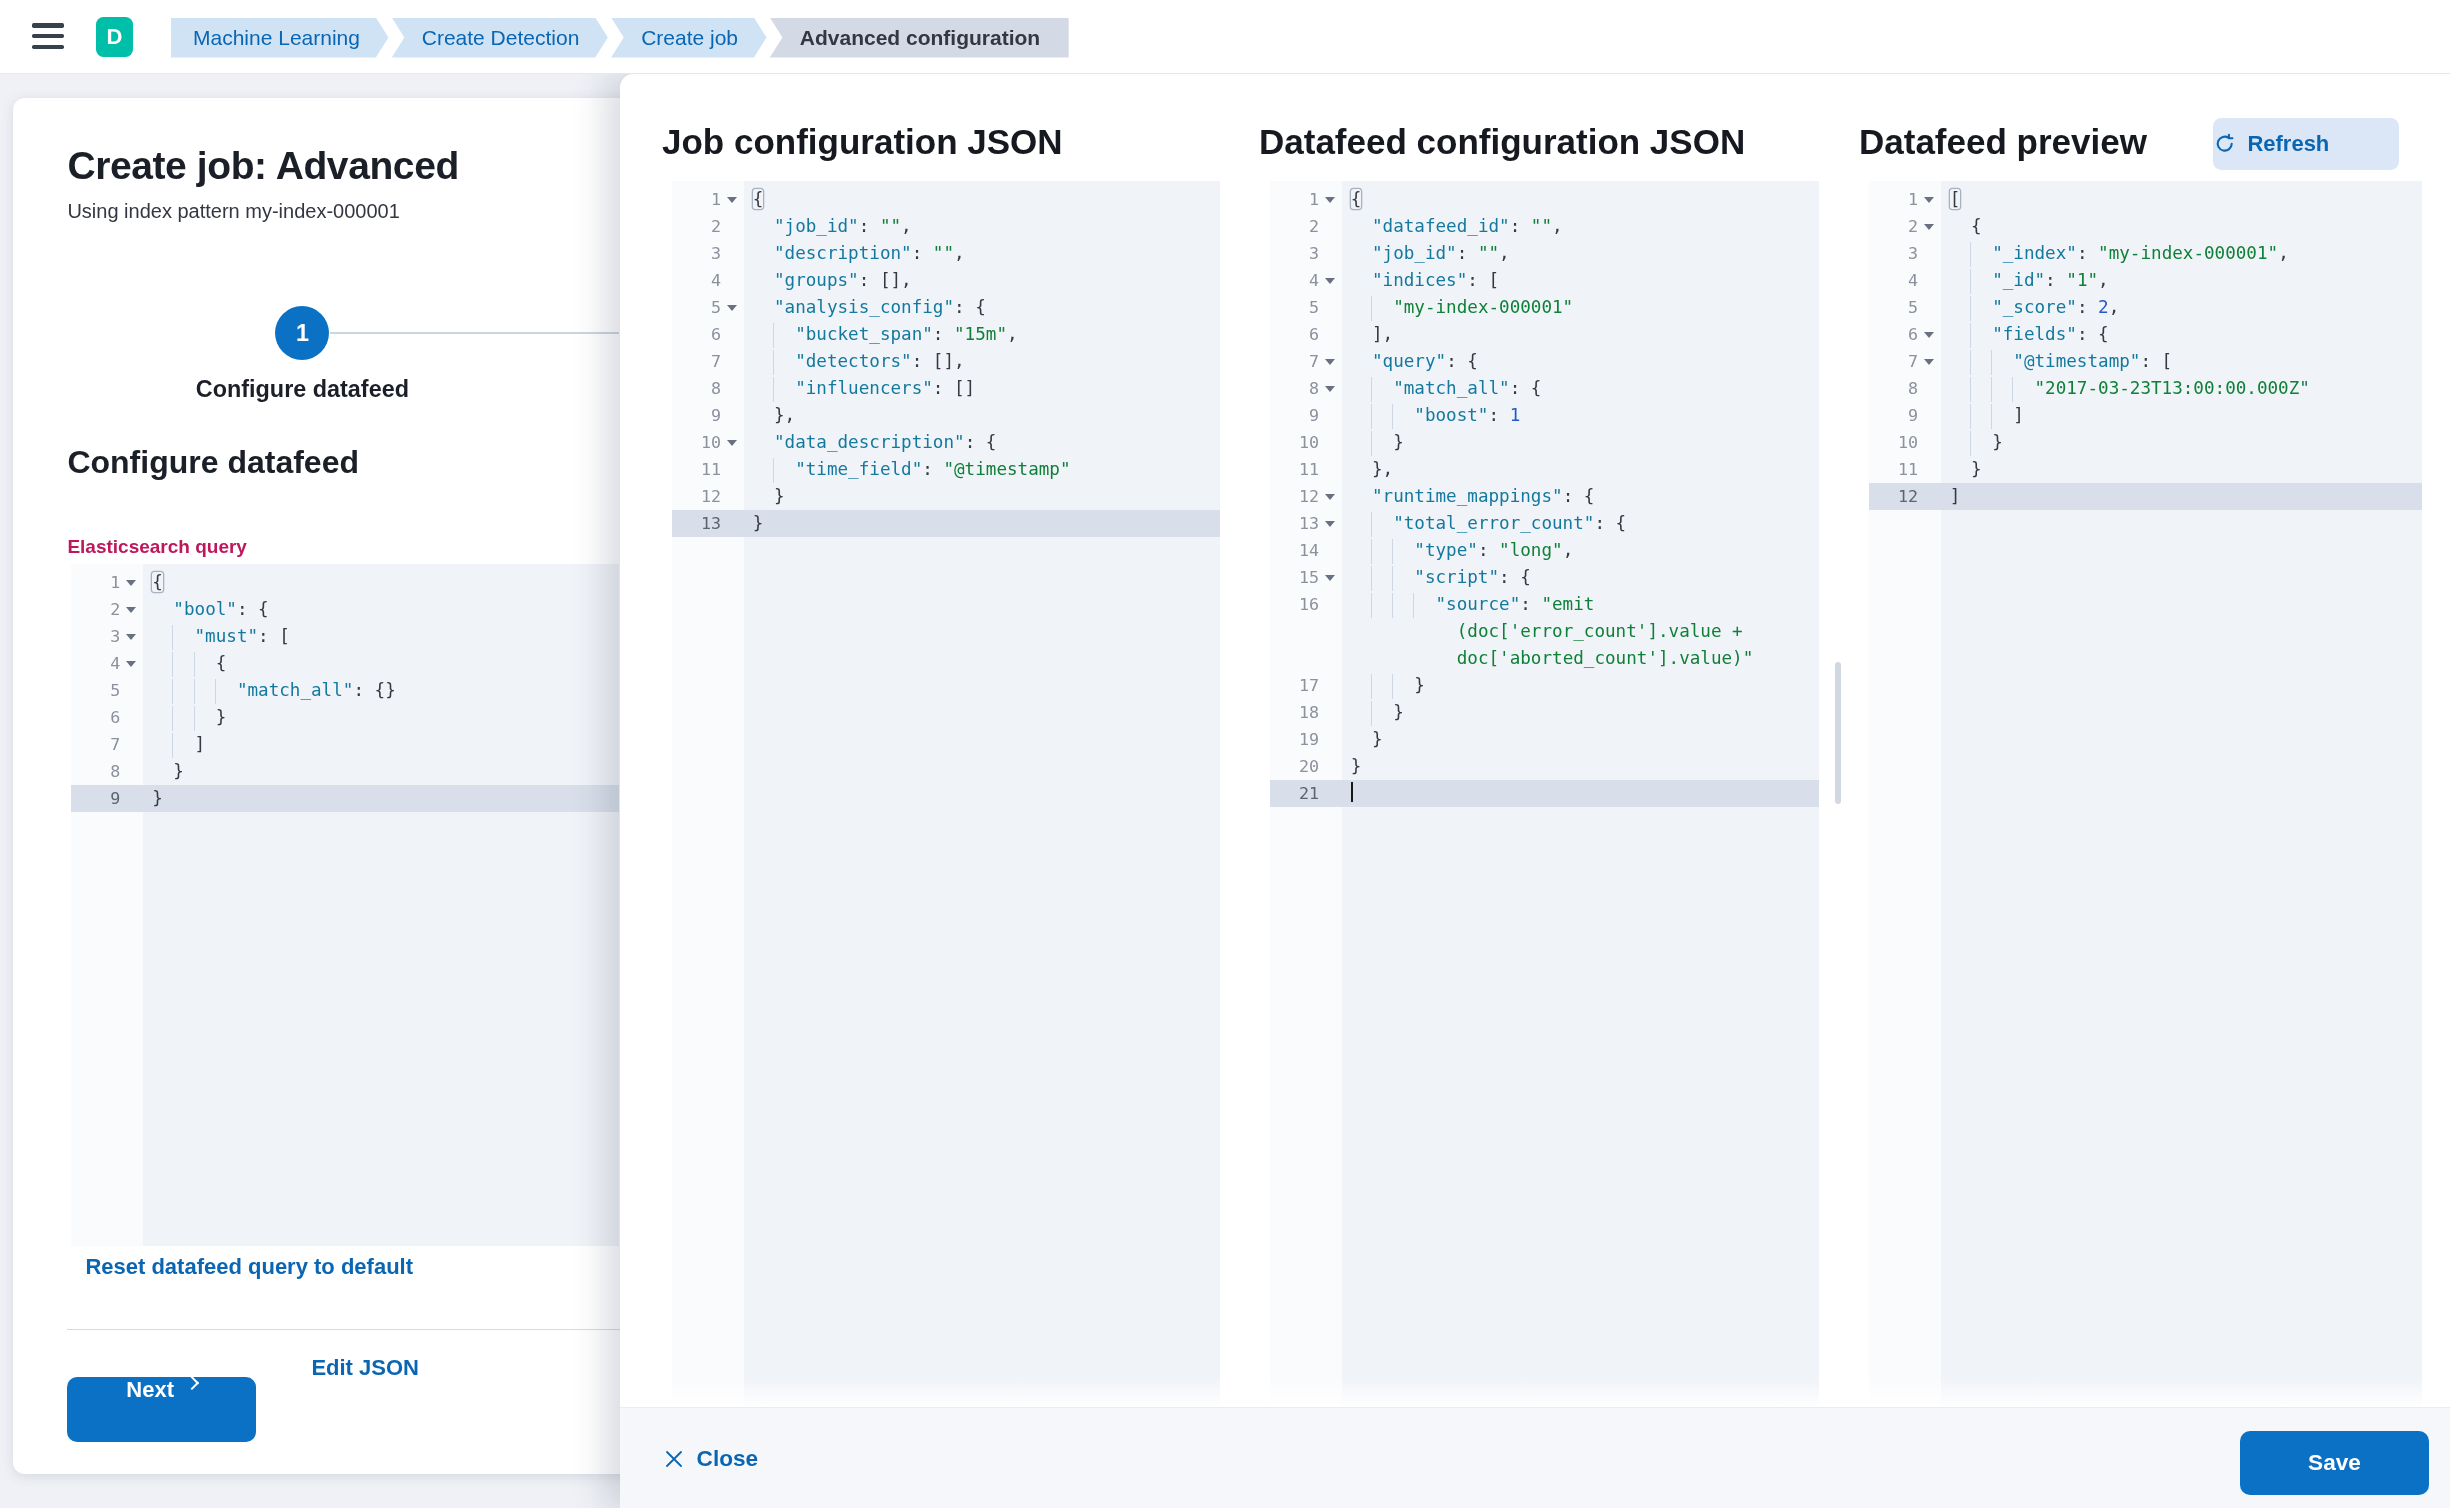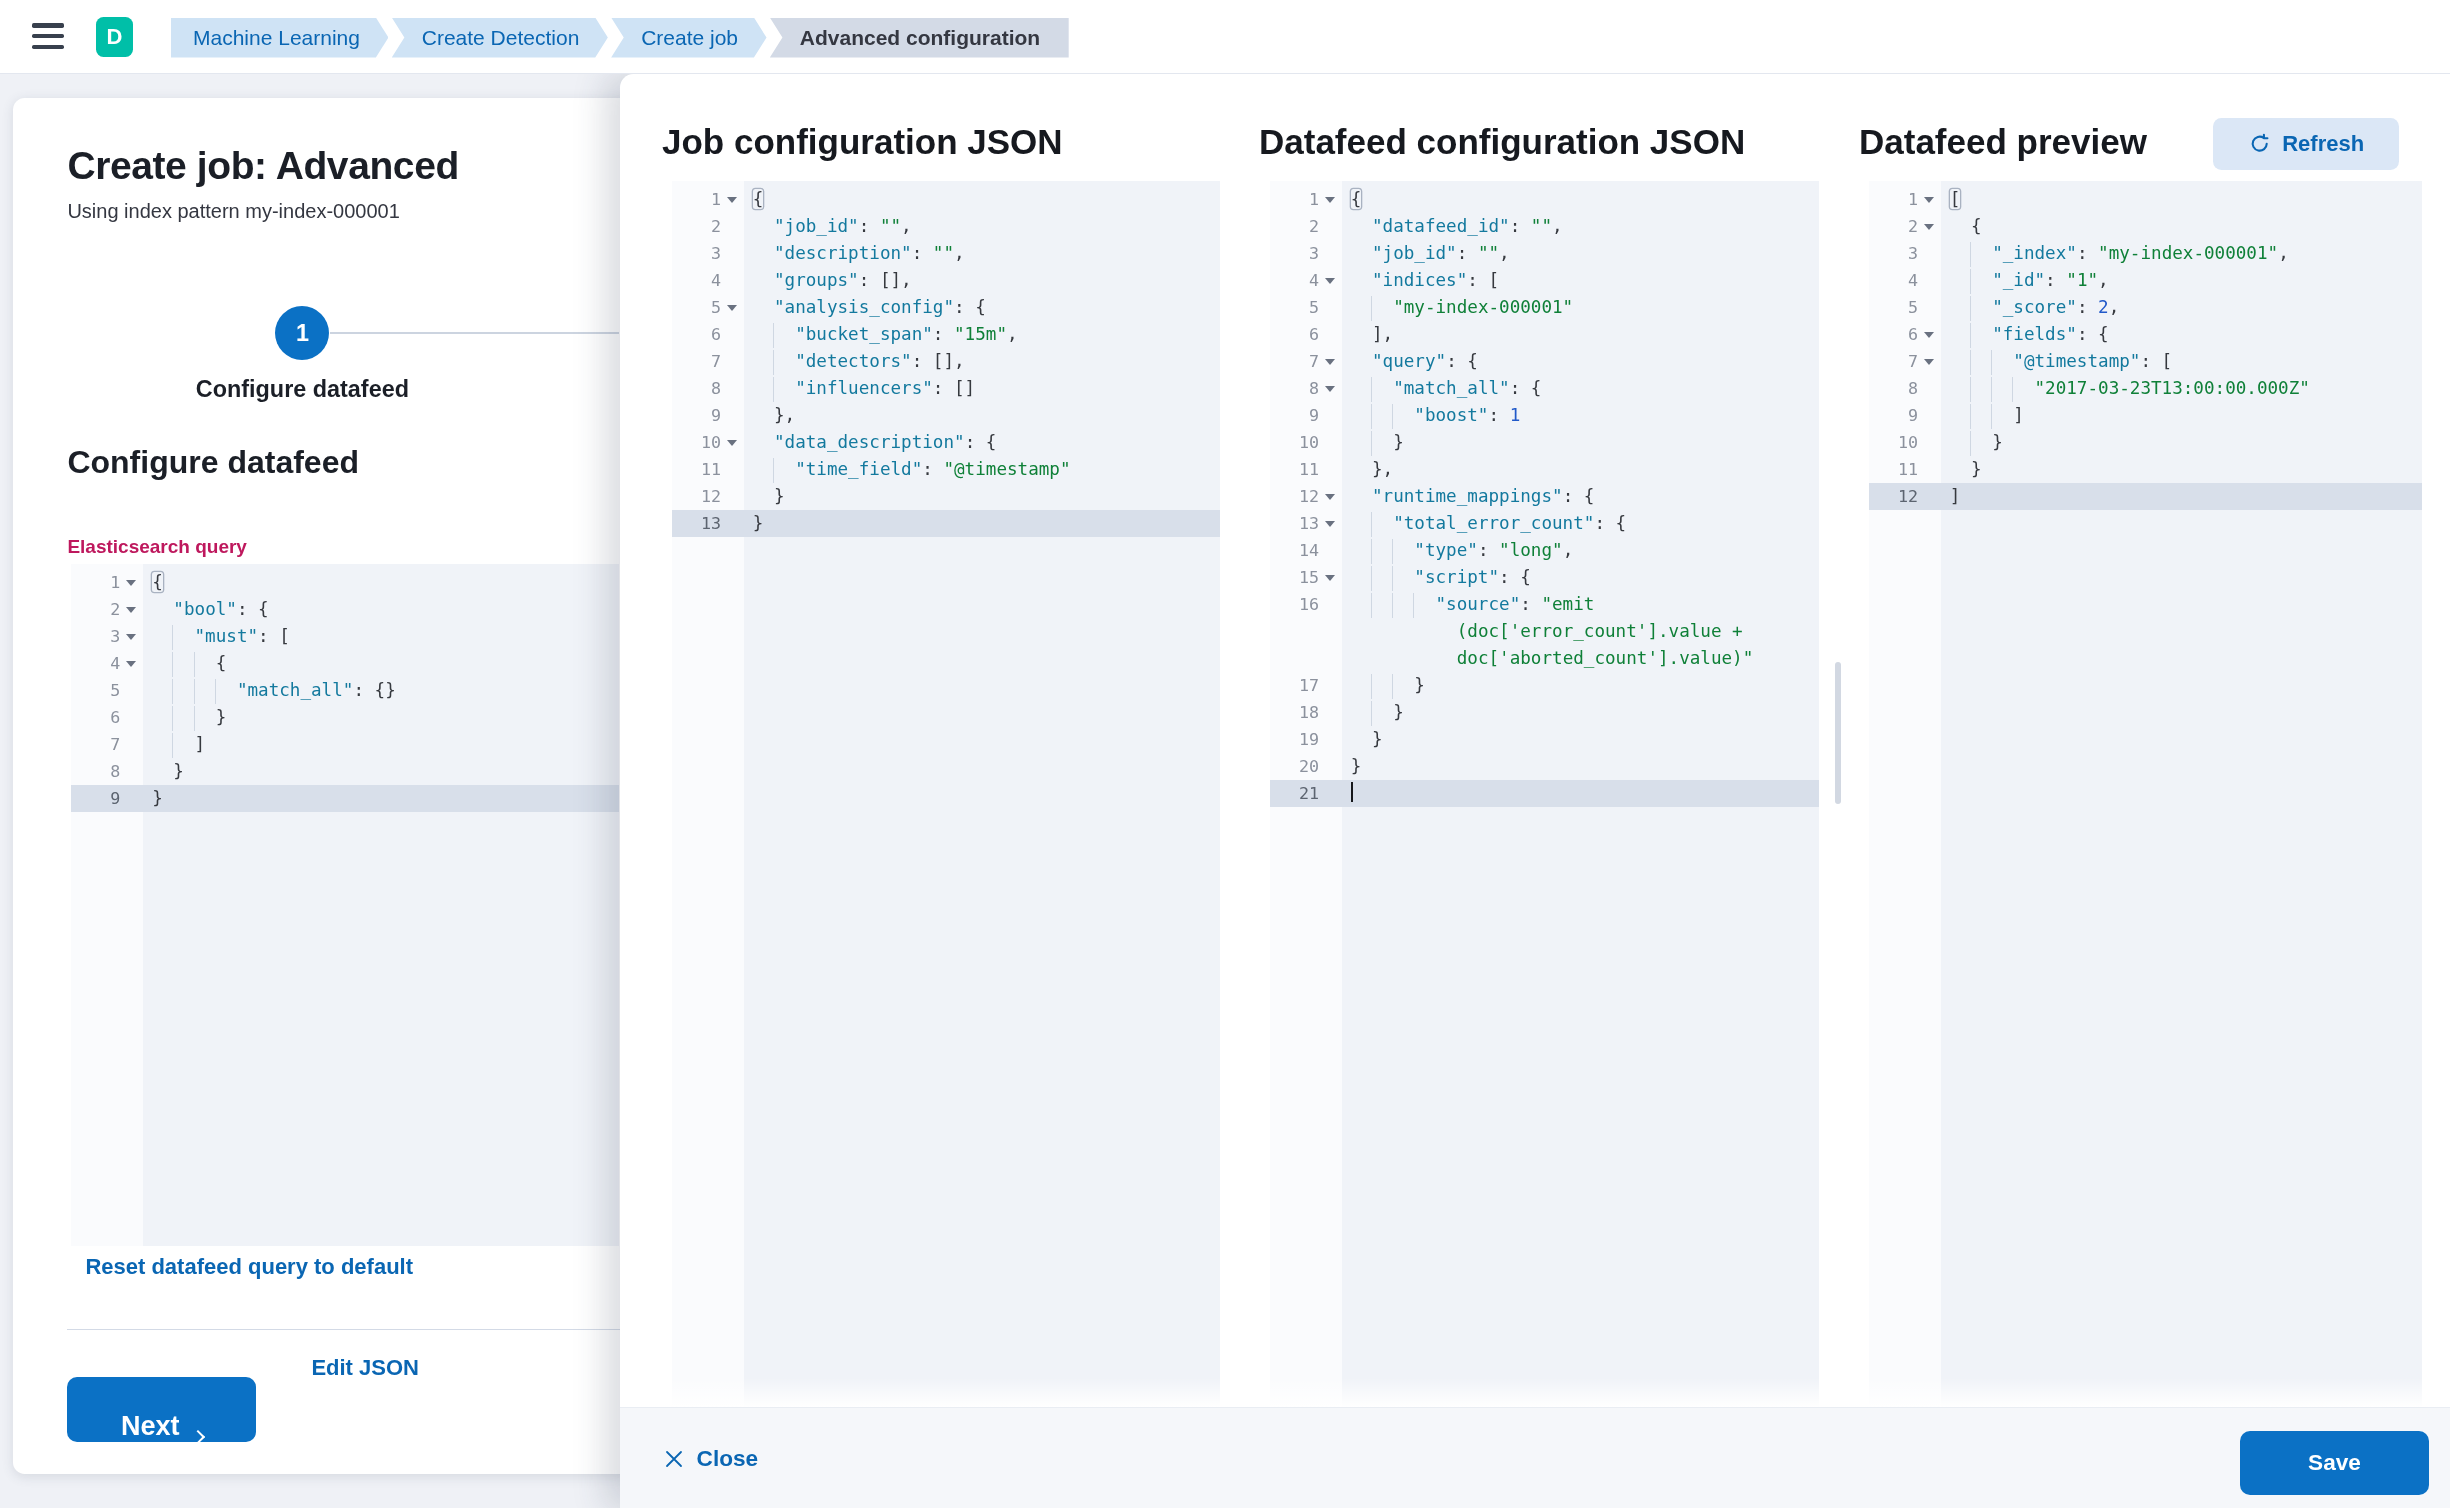"Refresh" .refresh-btn { justify-content: center -> flex-start }
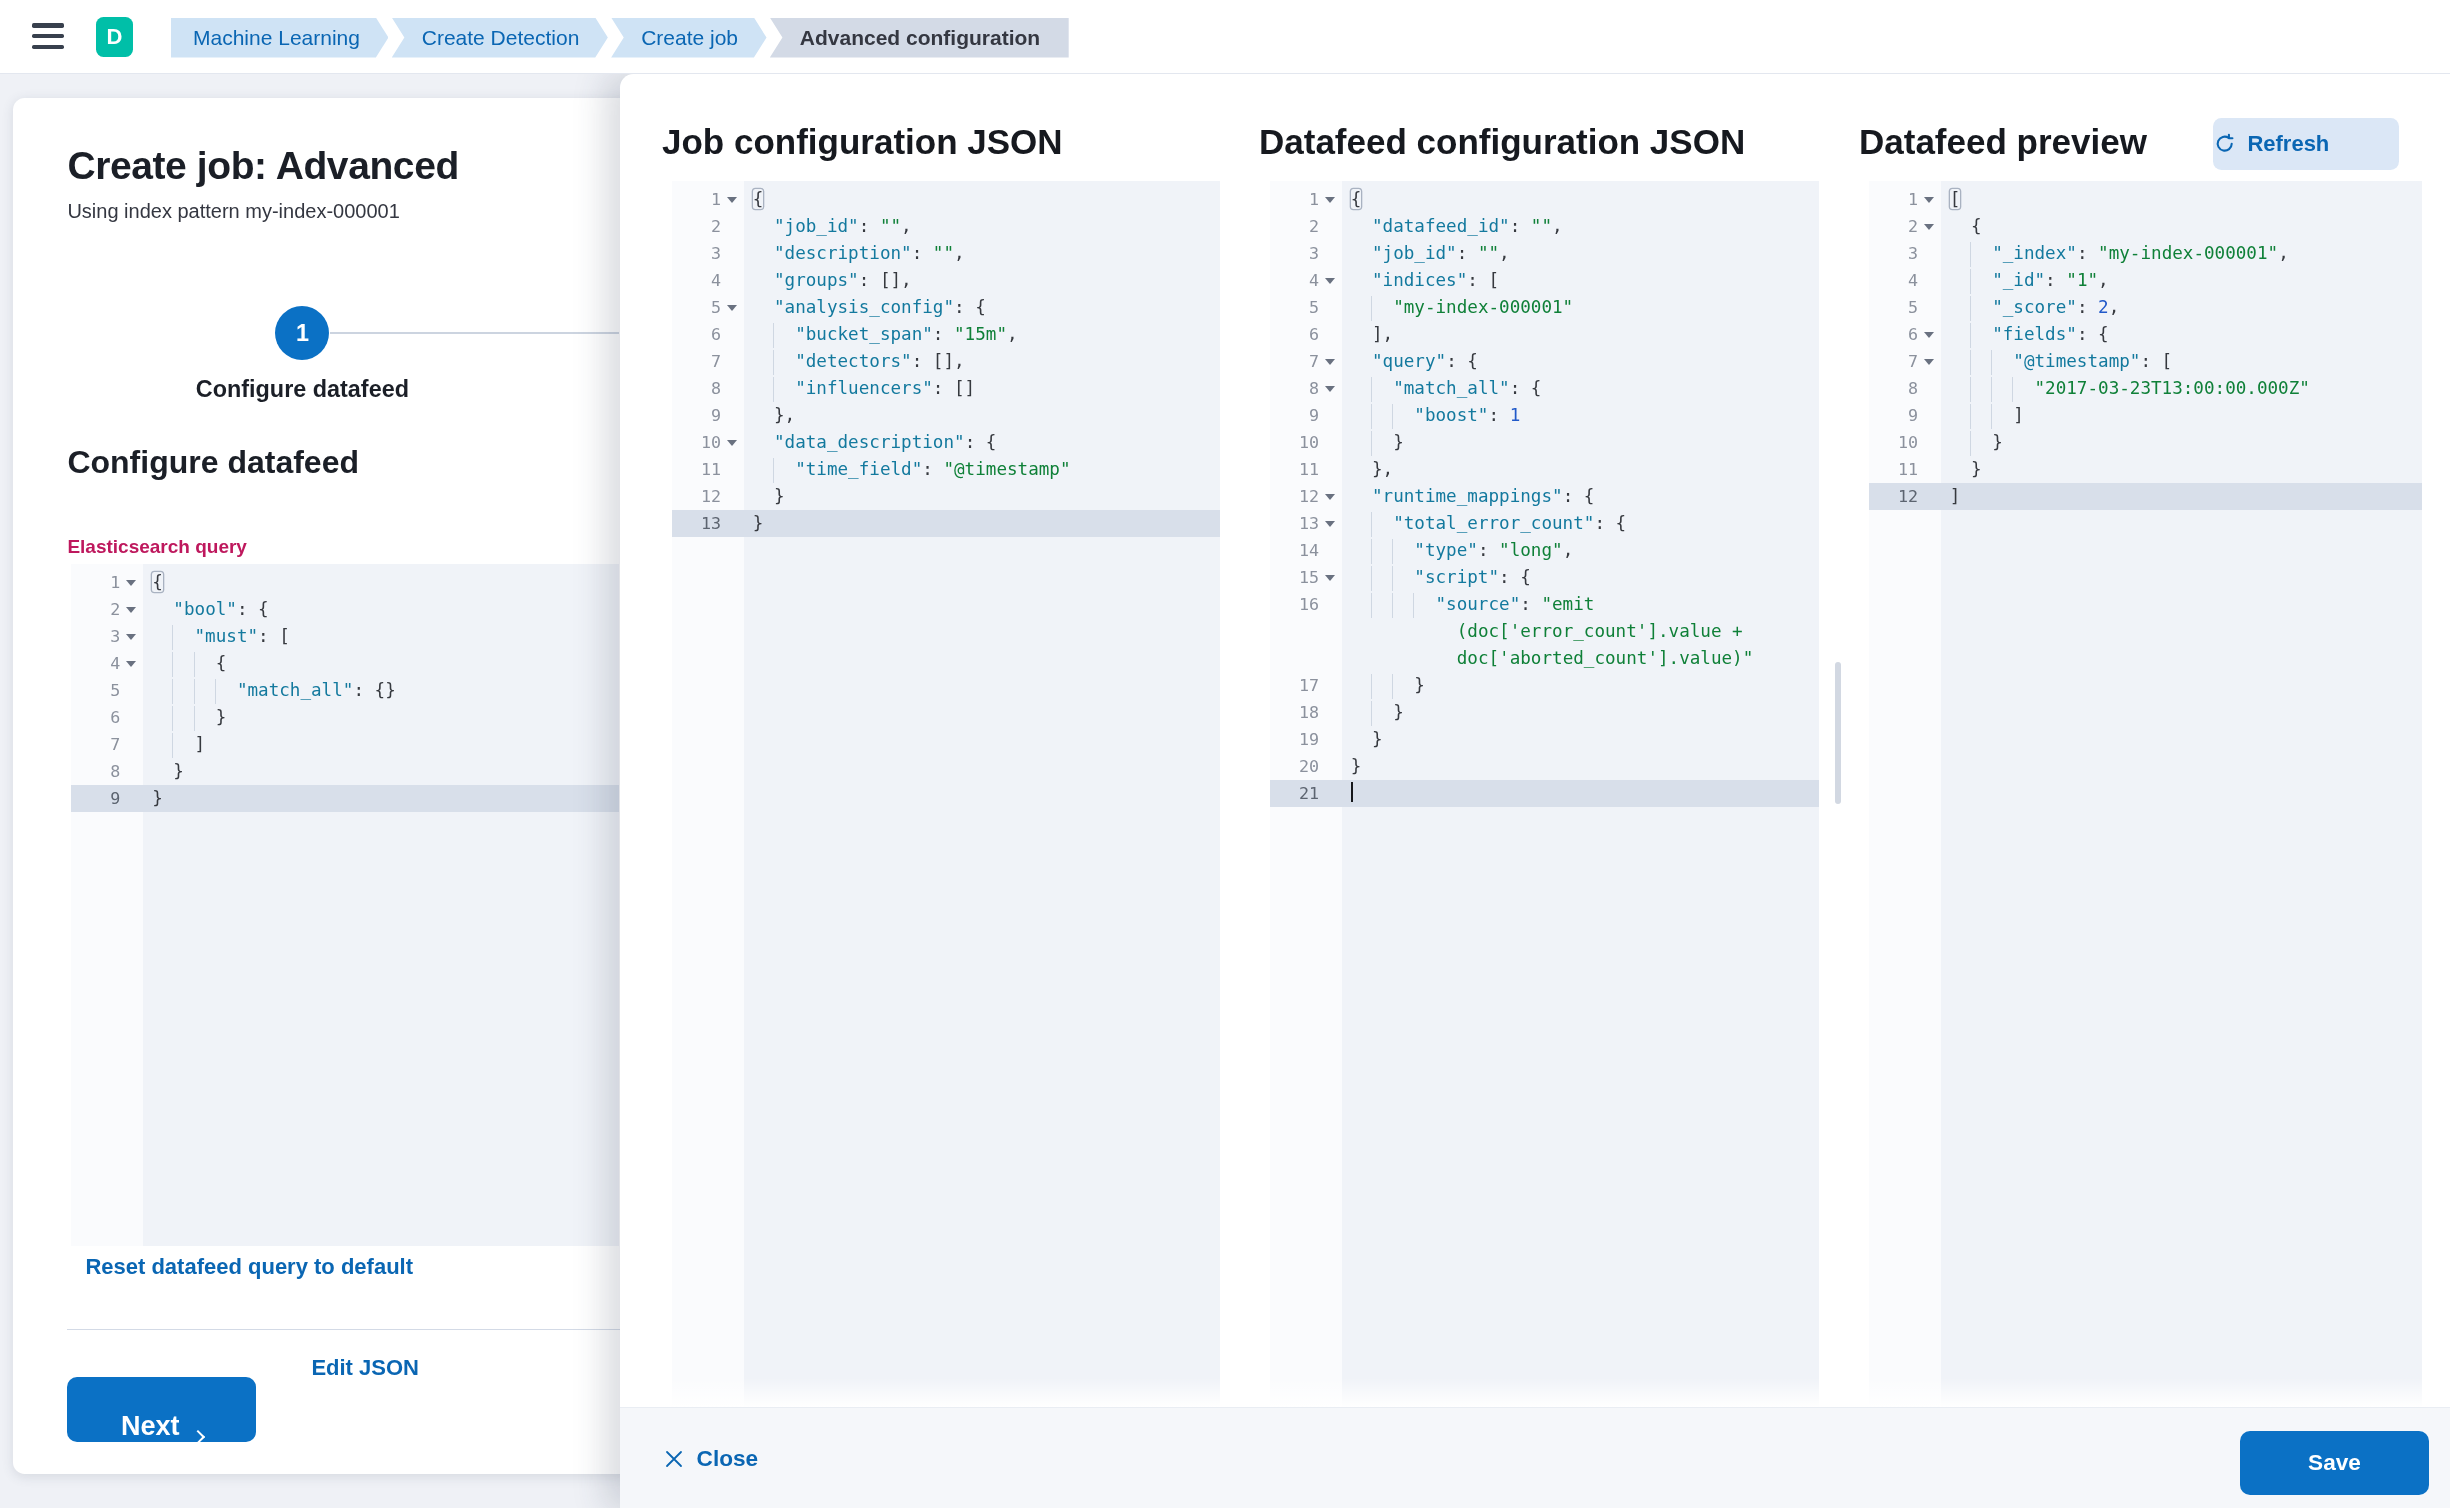"Next" .next-btn { align-items: flex-end -> flex-start; font-size: 27px -> 22px }
